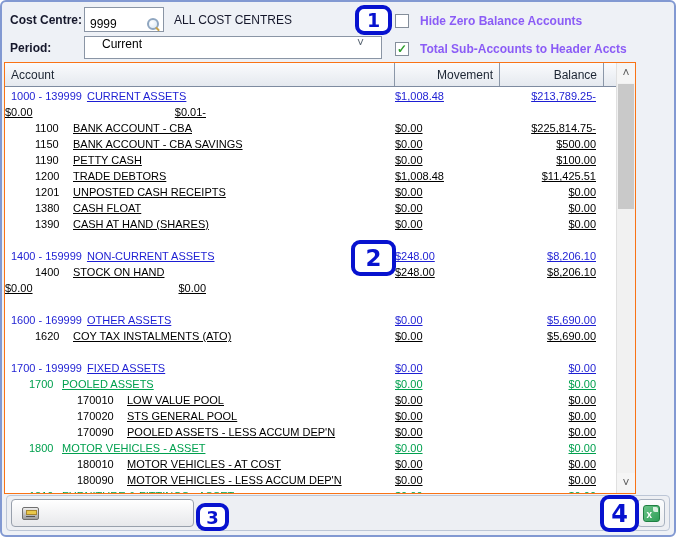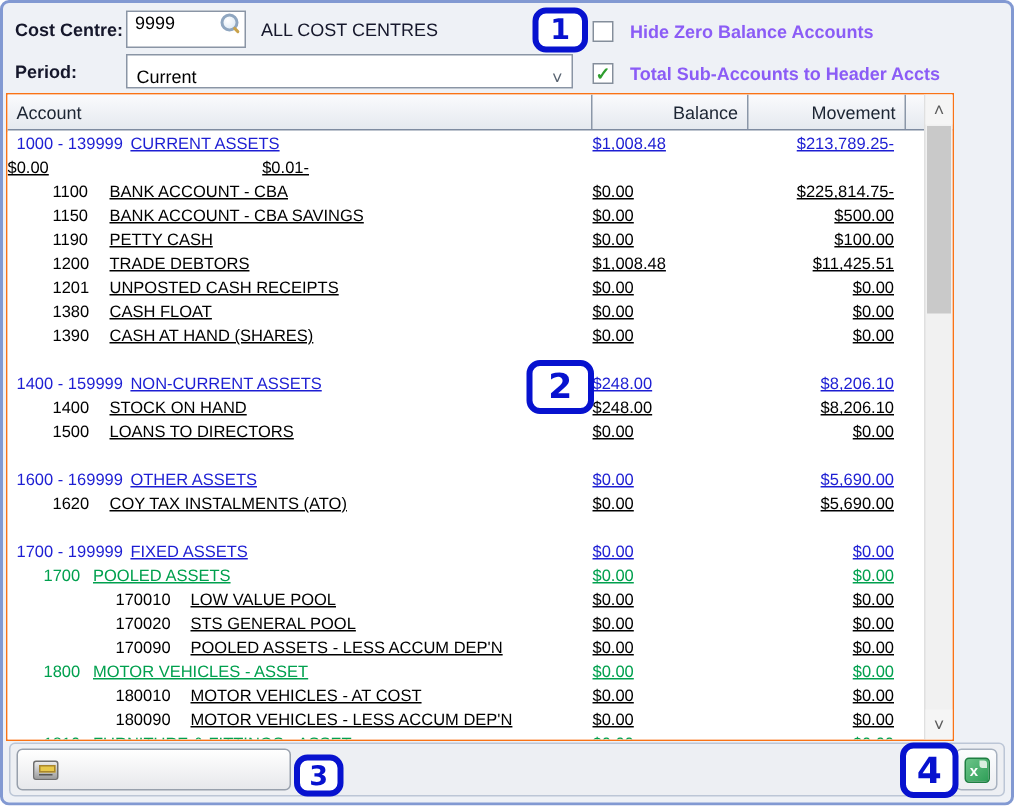"9999" .cc-input { align-items: flex-start -> flex-end }
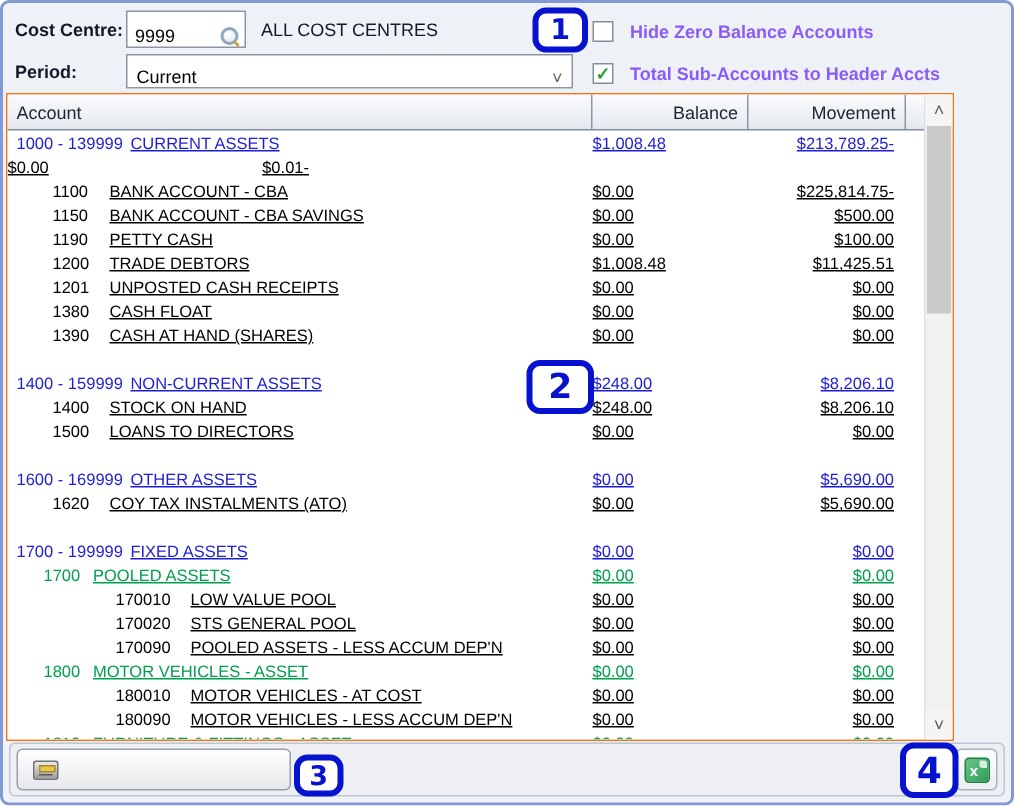"Current" .period-select { align-items: flex-end -> flex-start; padding: 0 6px -> 0 17px }
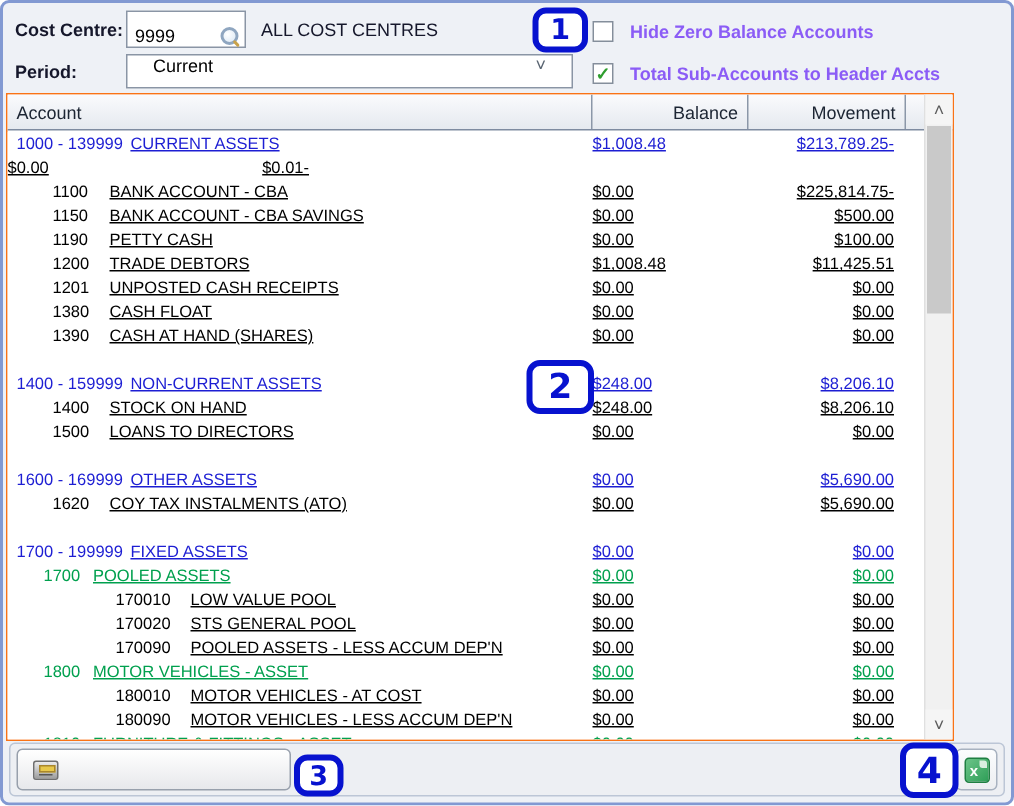"Balance" div.th { order: before "Movement" -> after "Movement" }
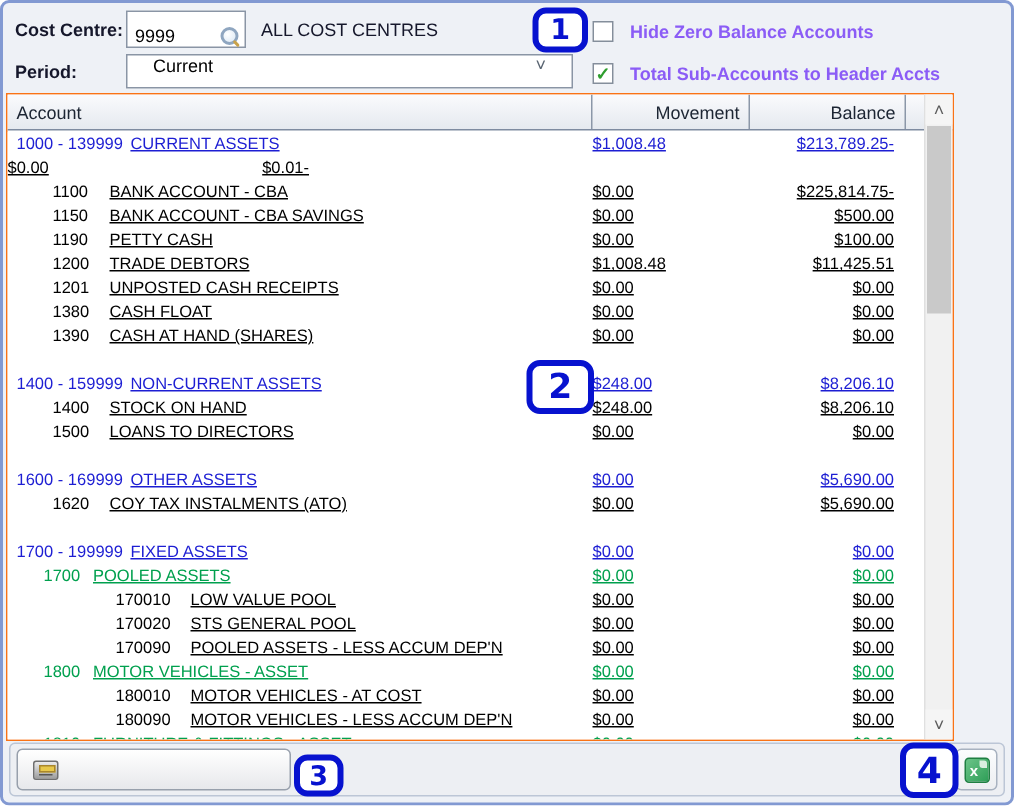"1500 LOANS TO DIRECTORS" div.cell-a { html: <div><span>1500</span><span>LOANS TO DIRECTORS</span></div> -> none }
